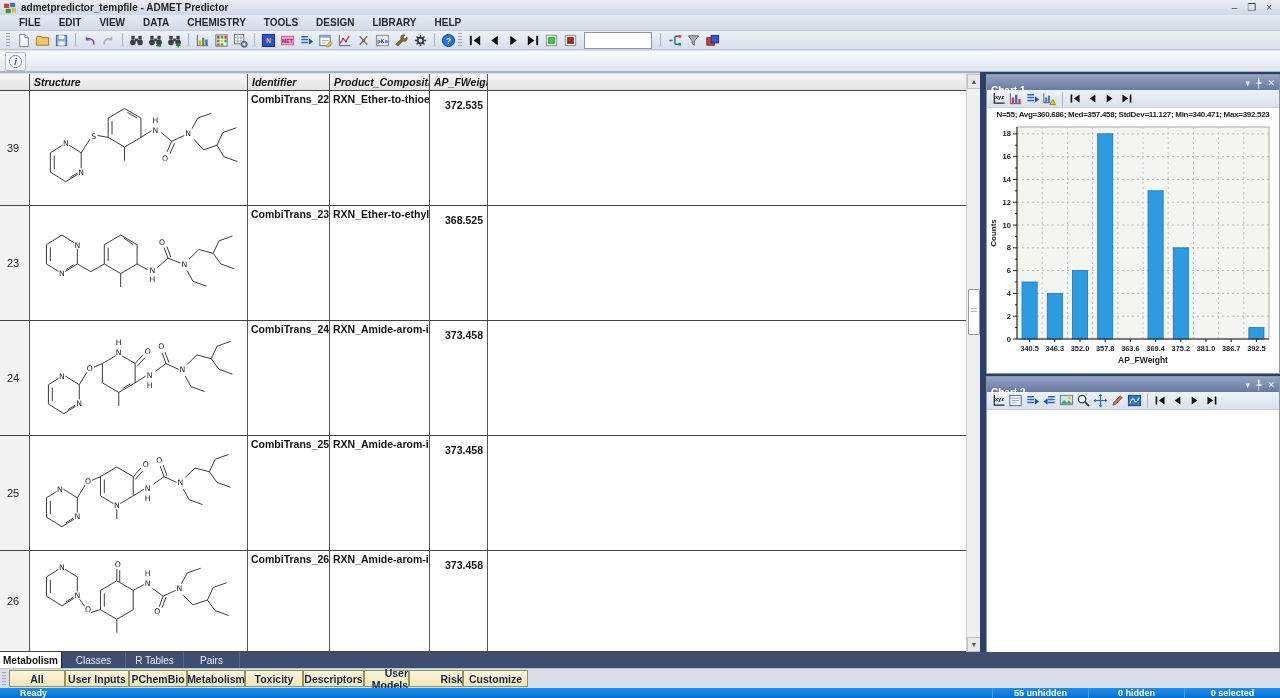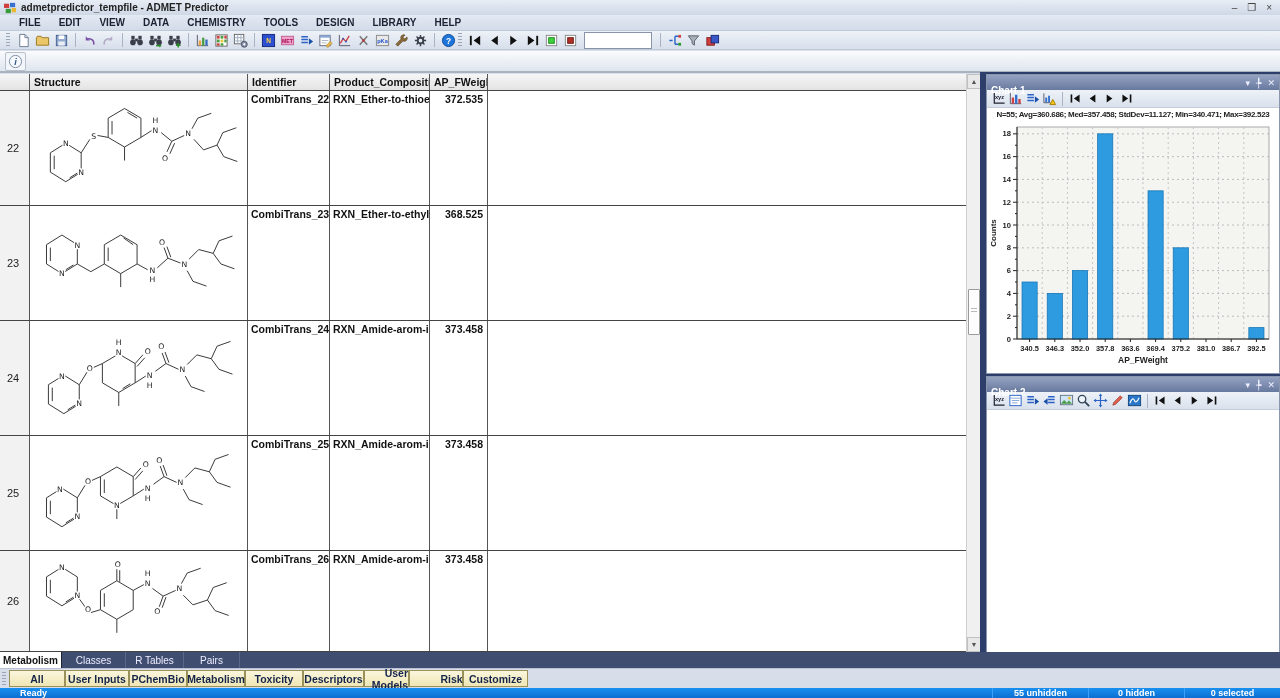"Structure" #thead { font-style: none -> italic }
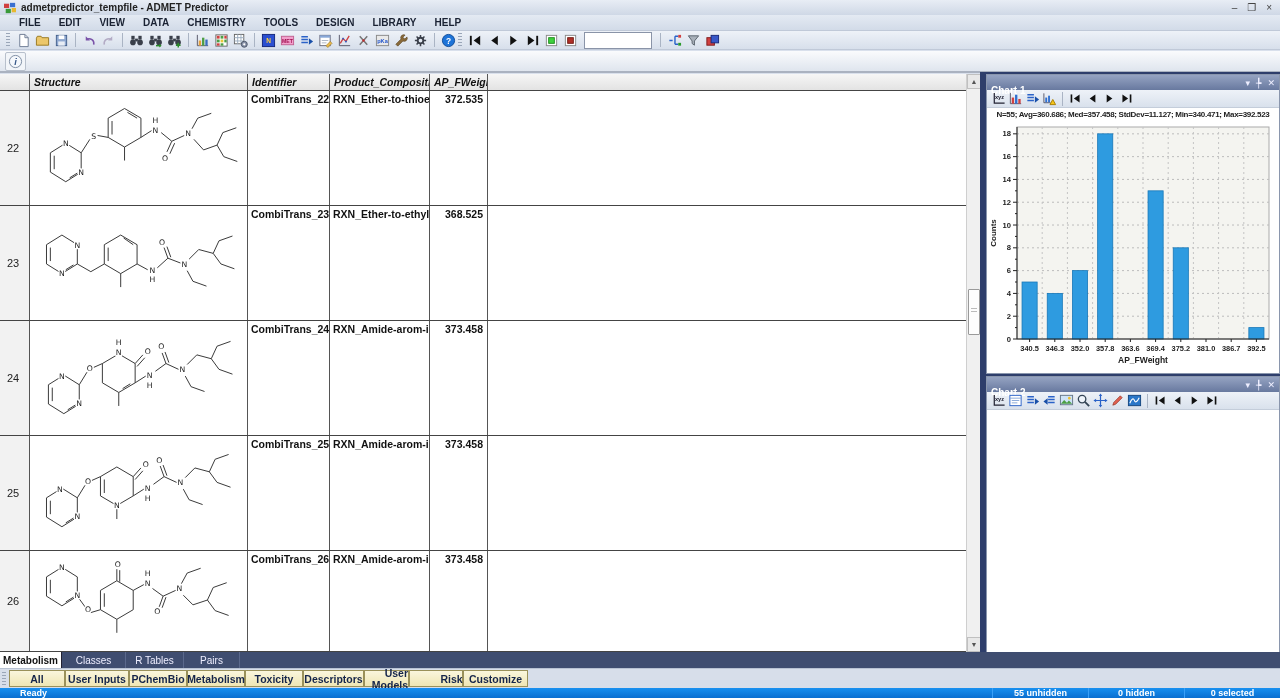"372.535" .c-wt { padding: 2px 4px -> 8px 4px }
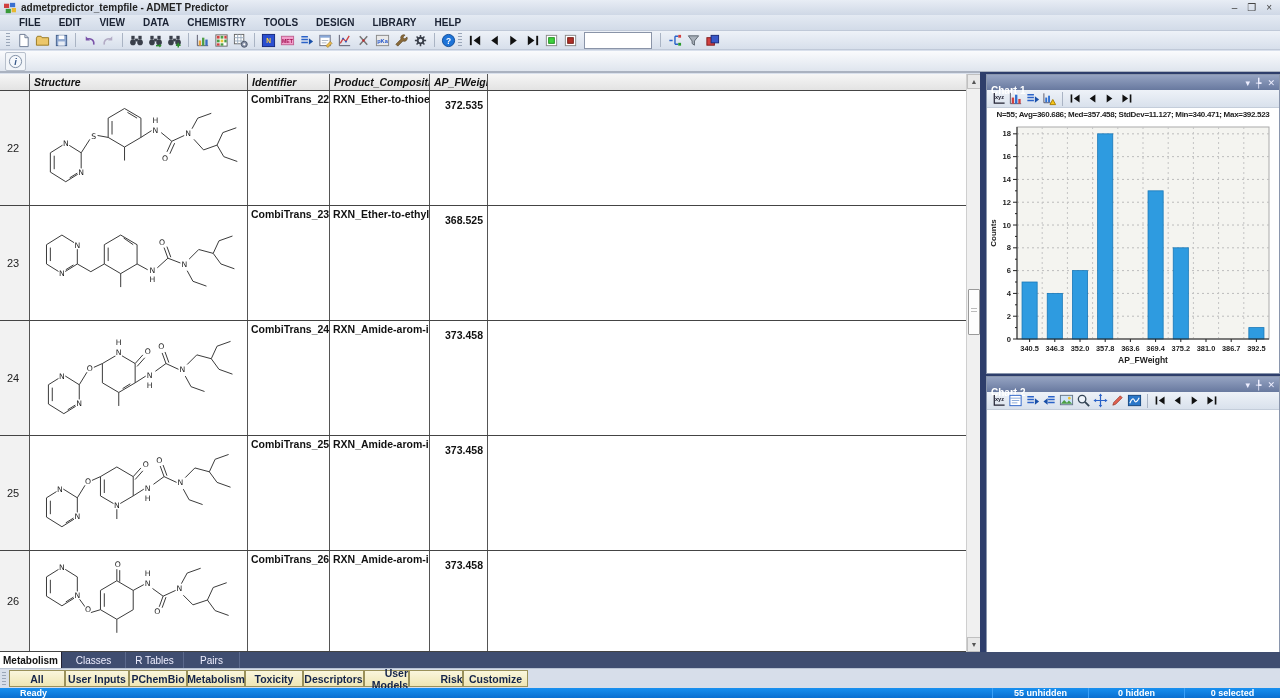"22" div.cell { text: 22 -> 39 }
